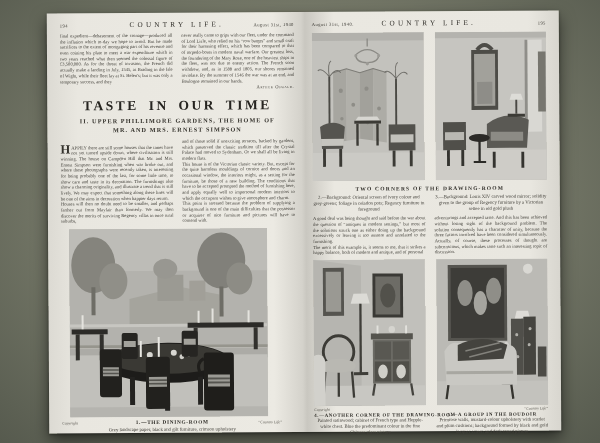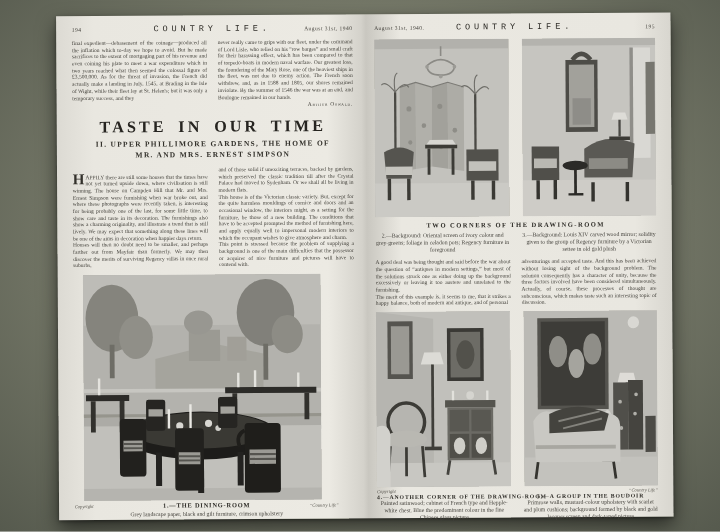"COUNTRY LIFE." .masthead { font-family: Liberation Mono, monospace -> none }
